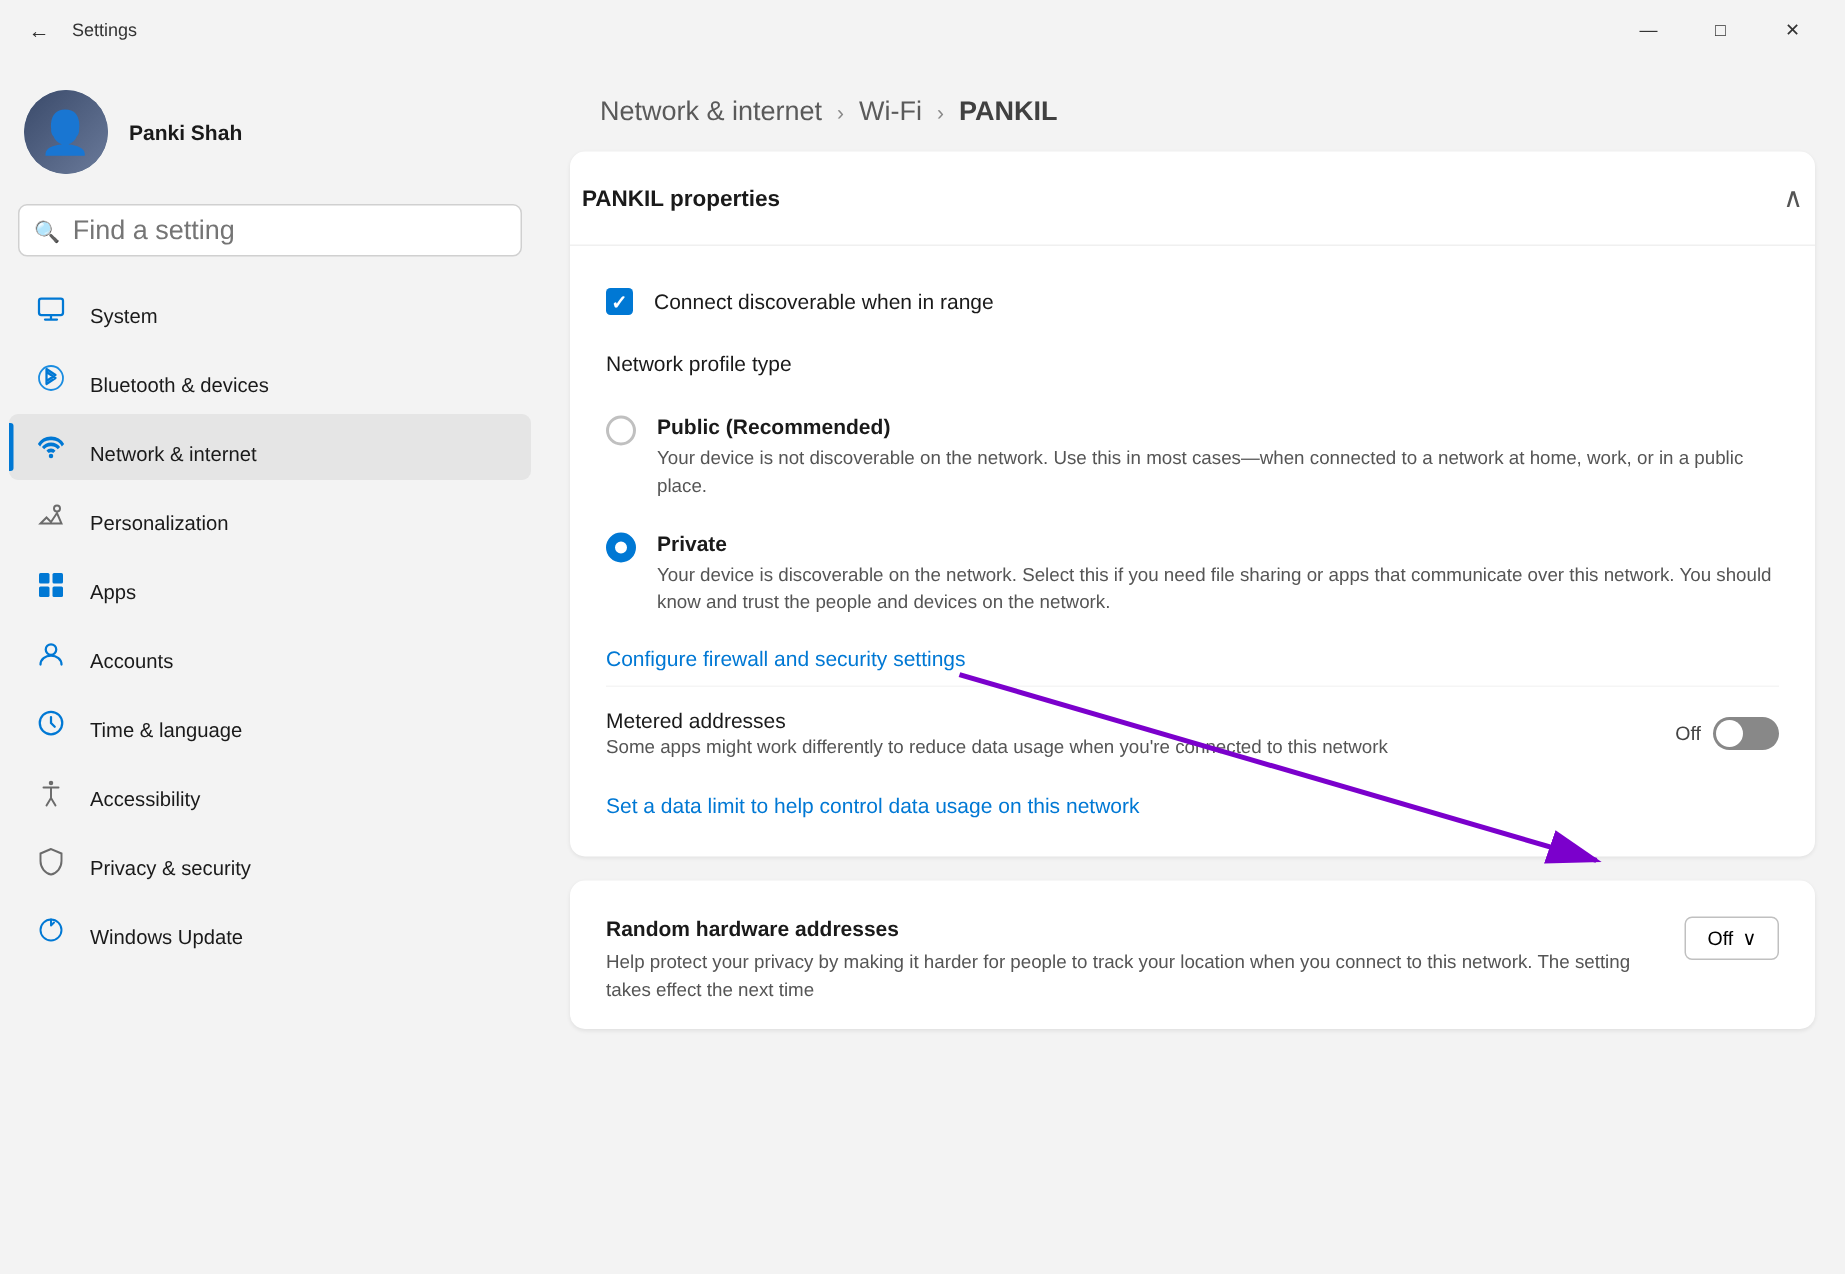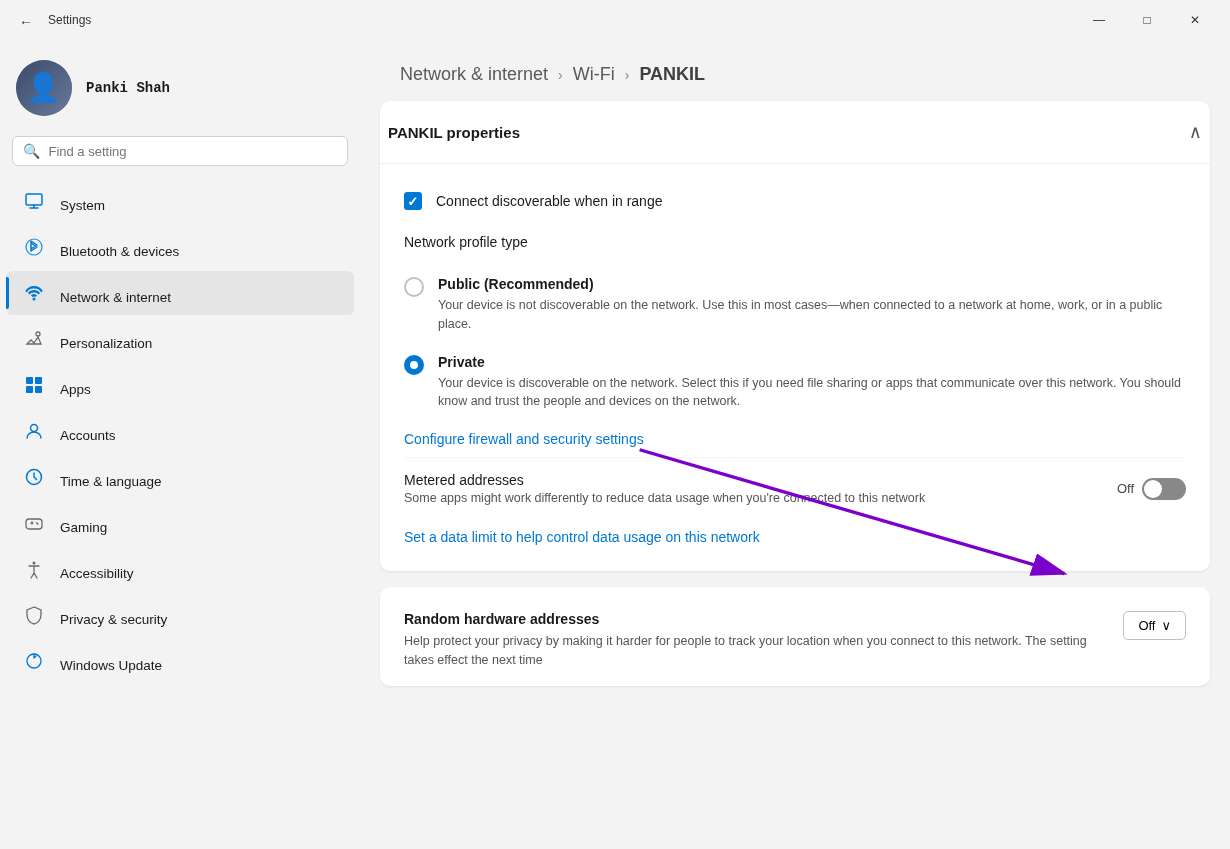"Panki Shah" .user-profile { font-family: Liberation Mono, monospace -> none }
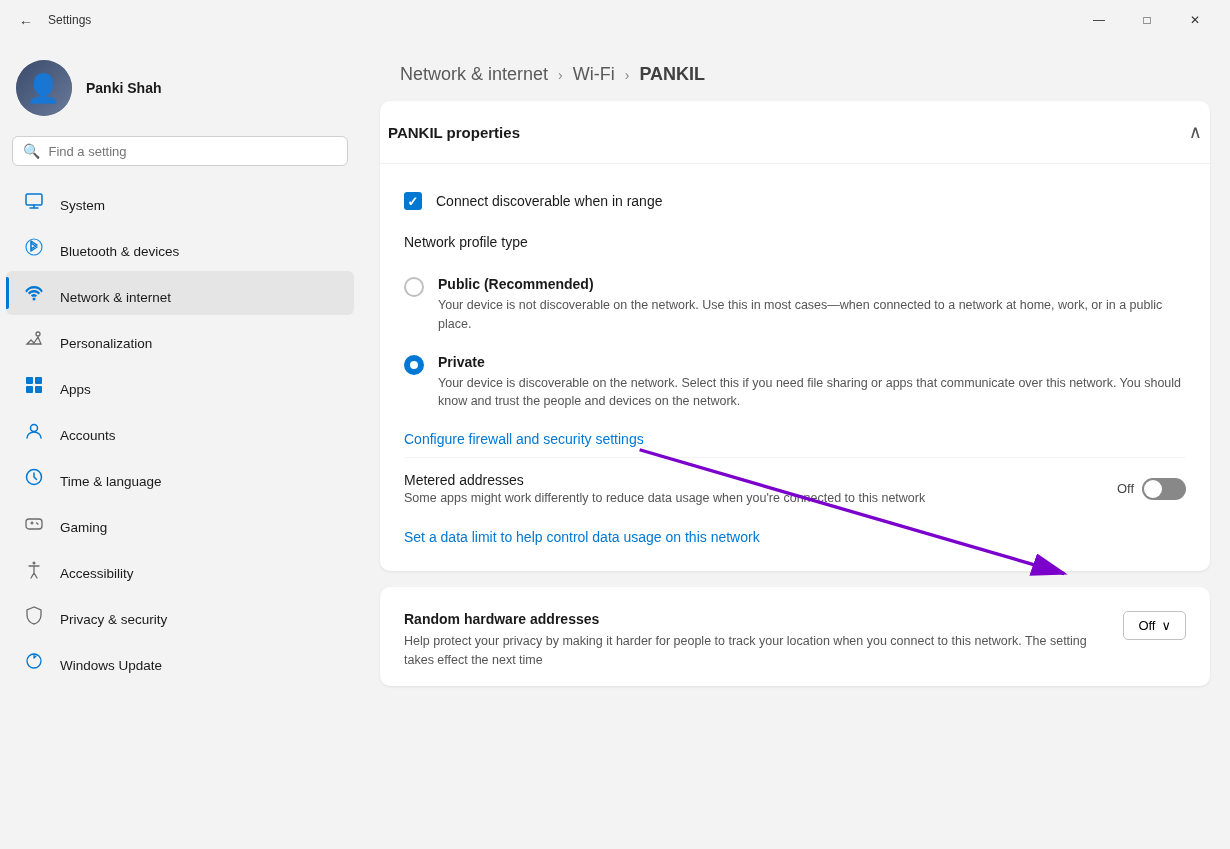"Find a setting" .search-box input { font-size: 13px -> 18px }
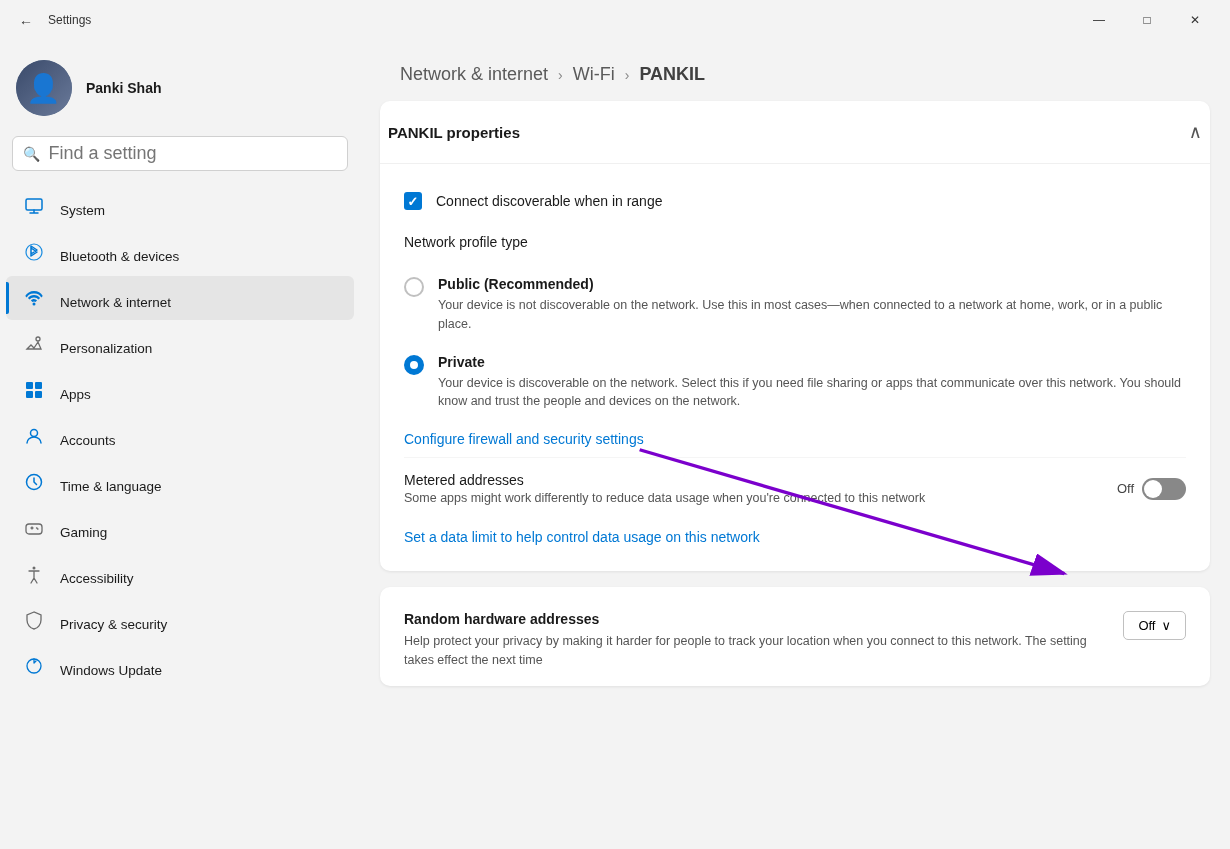"Gaming" div.nav-item { html: <div> <div> <svg> <rect></rect> <path></path> </svg> </div> <span>Gaming</span> </div> -> none }
